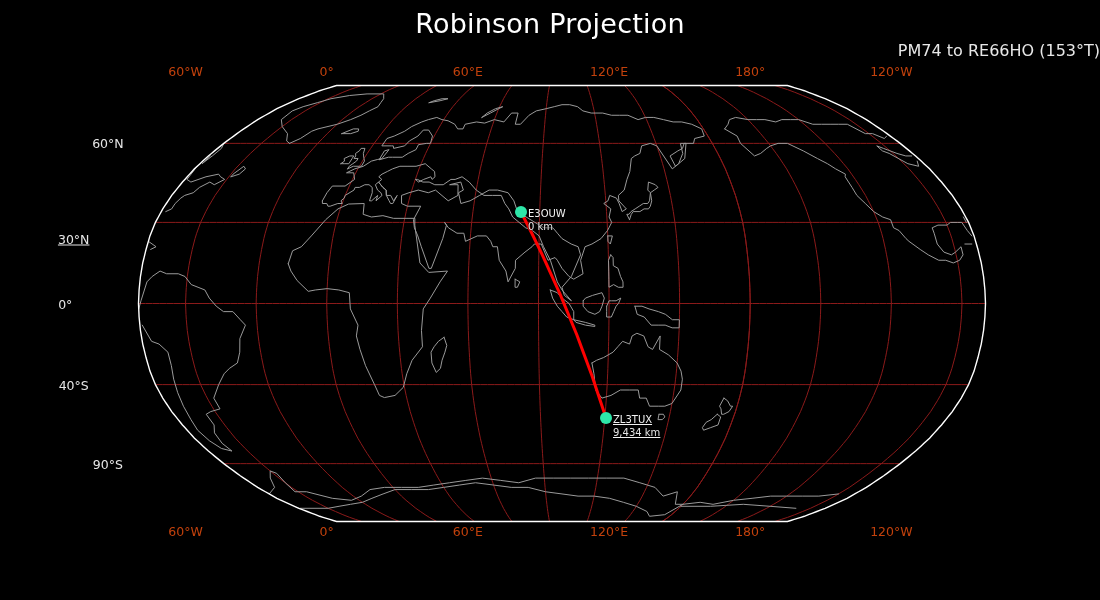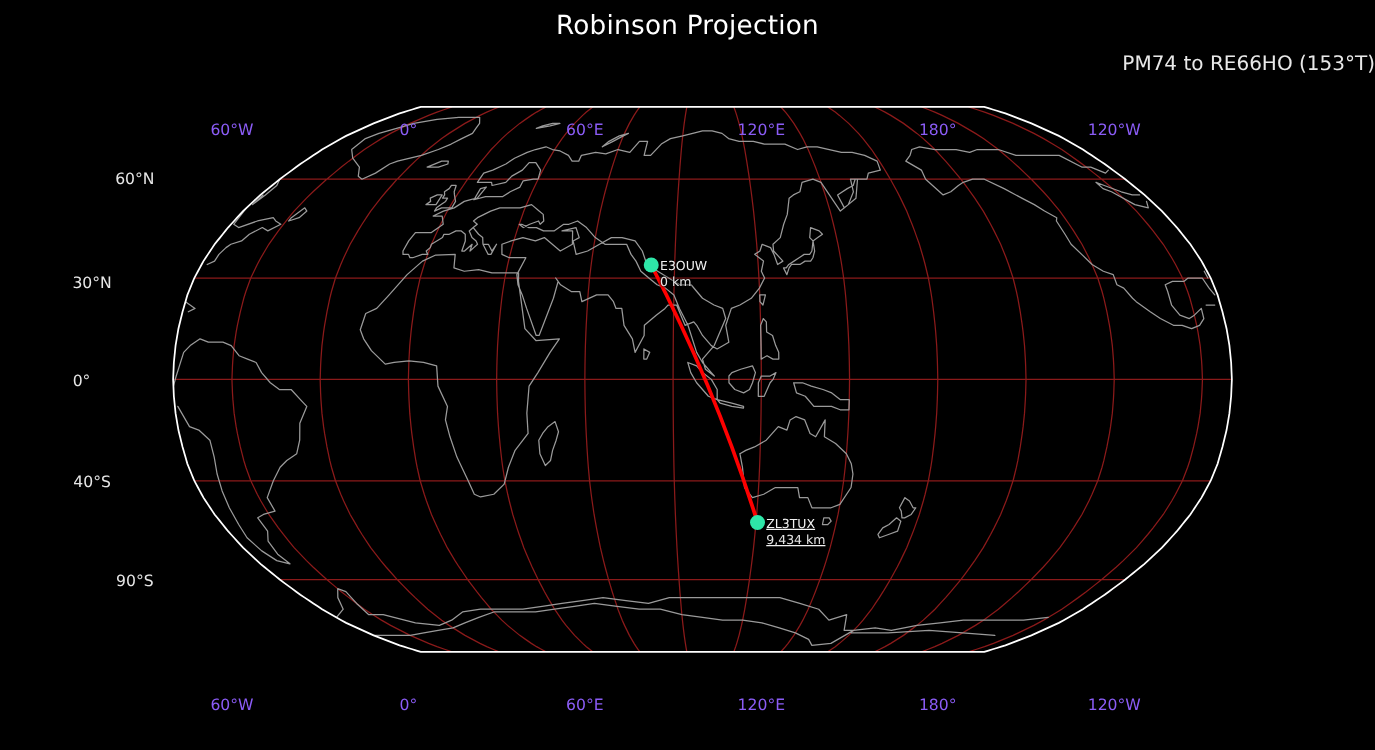"Robinson Projection" #title { font-size: 21px -> 27px }
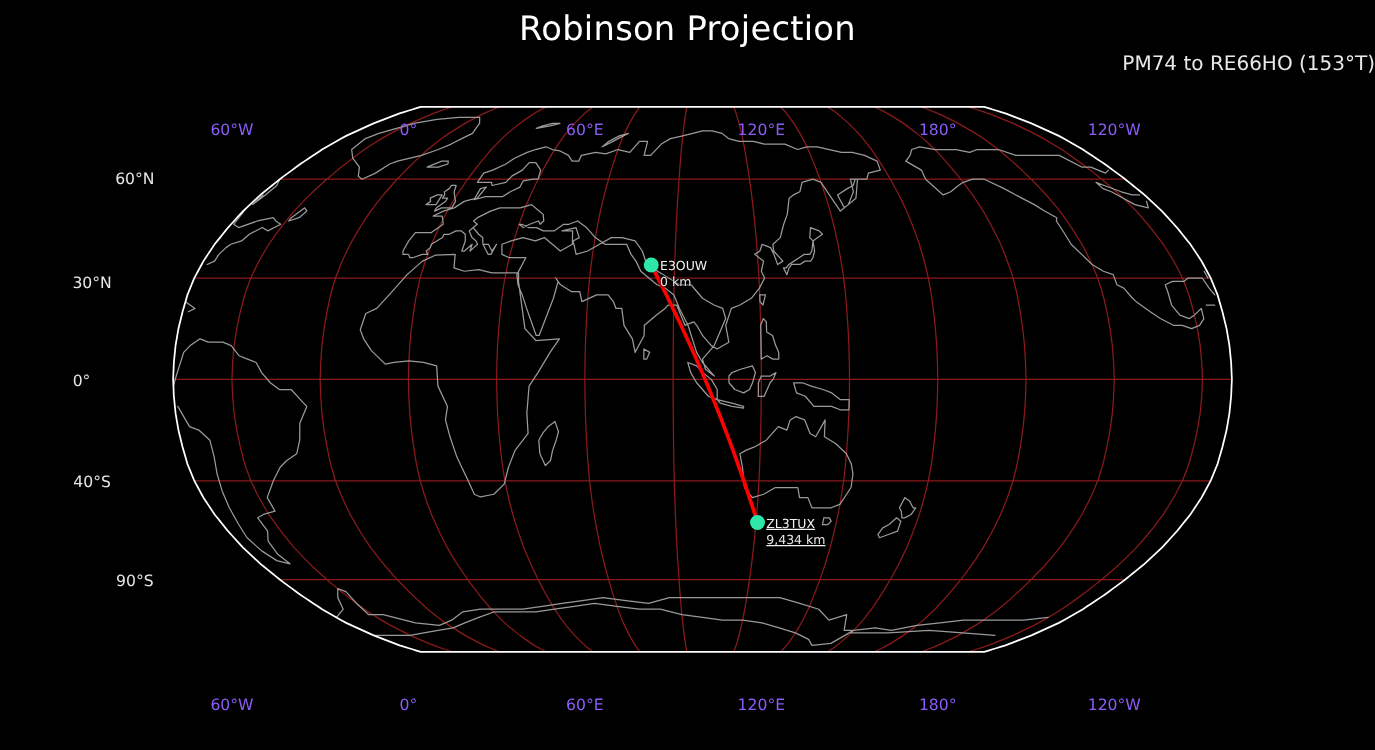"60°W" .lon-label { color: #8b5cf6 -> #c2410c; margin-top: 32px -> none }
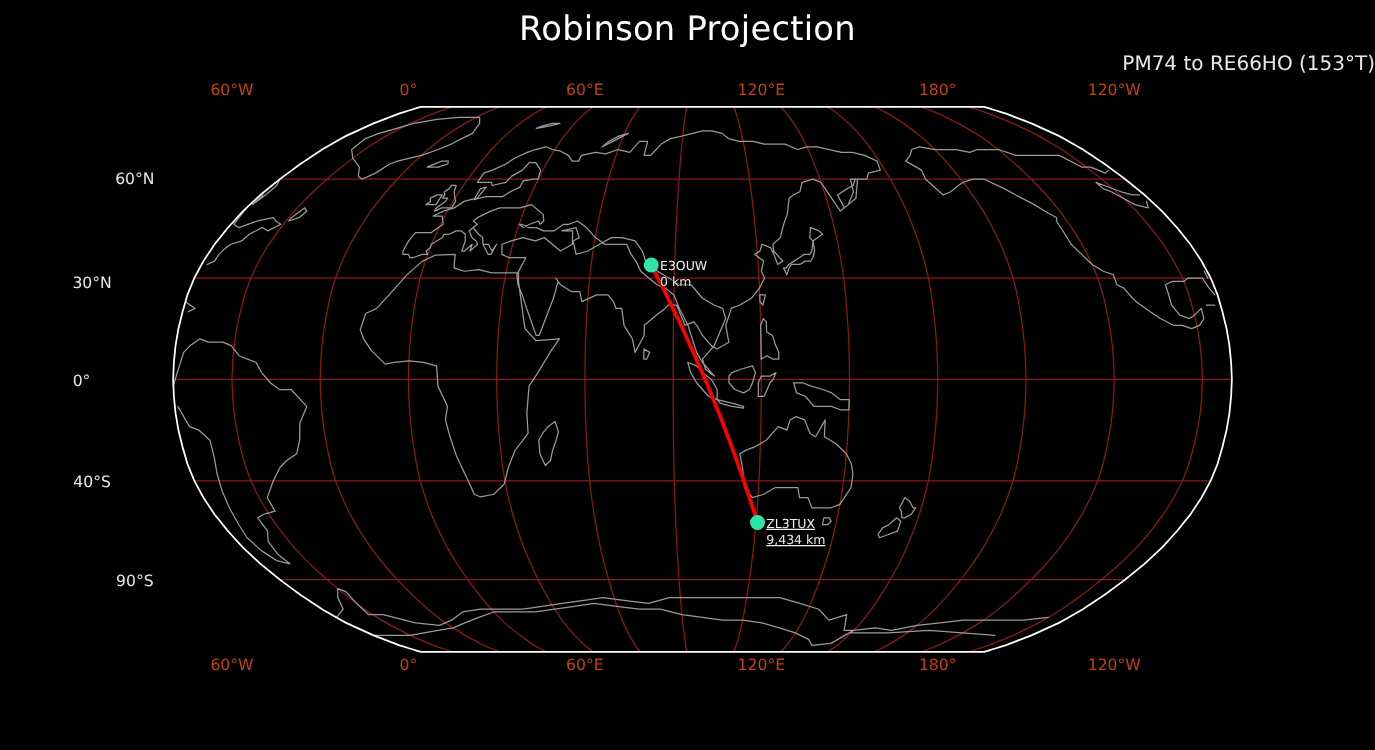"30°N" div.lat-label { text-decoration: none -> underline; top: 226px -> 239px }
